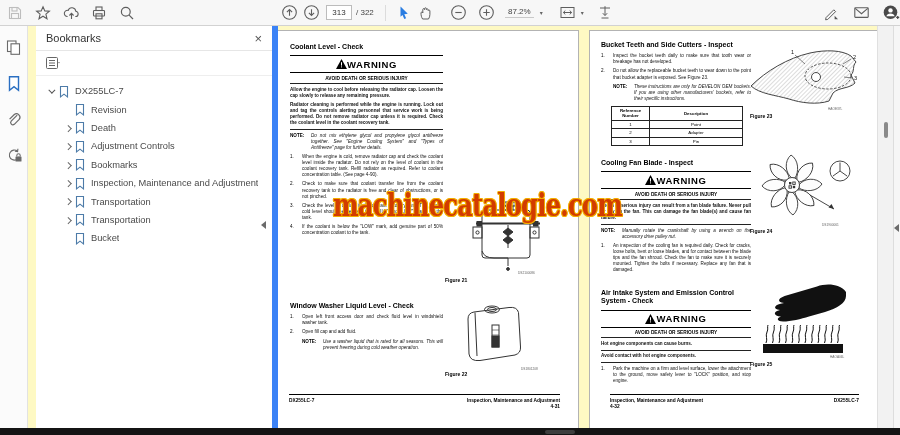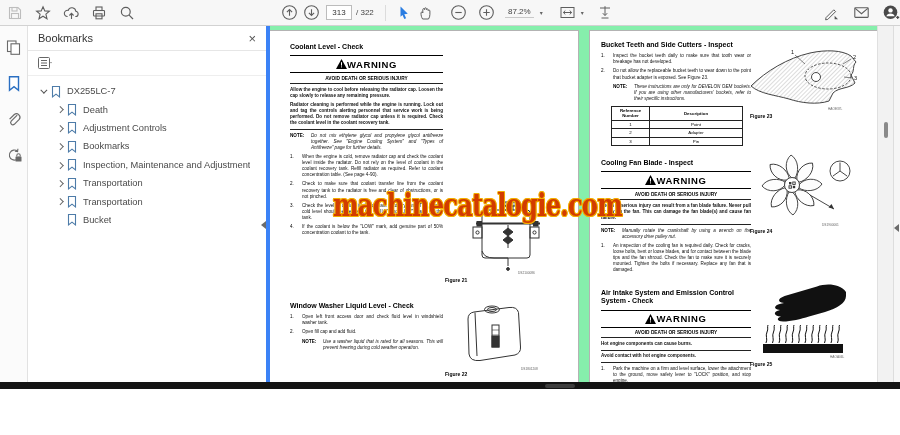"313" .app { background: #86efac -> #fef9c3; height: 389px -> 435px }
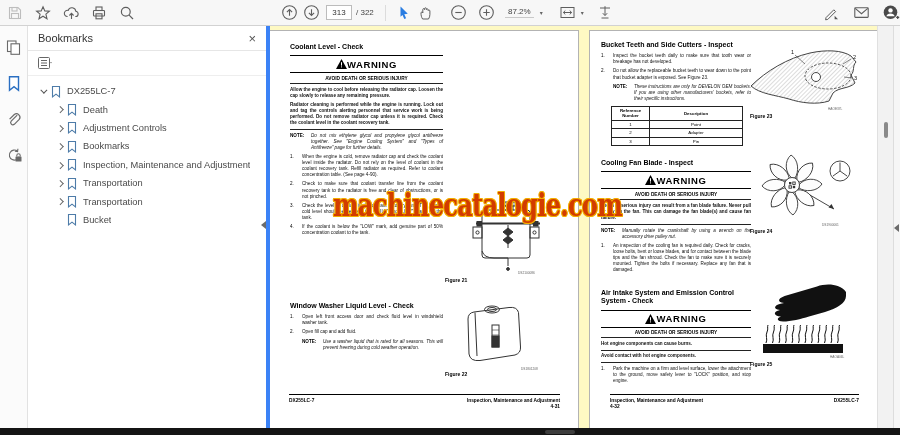"Bookmarks" .panel { border-right: 4px solid #3b82f6 -> 6px solid #3b82f6; left: 28px -> 36px }
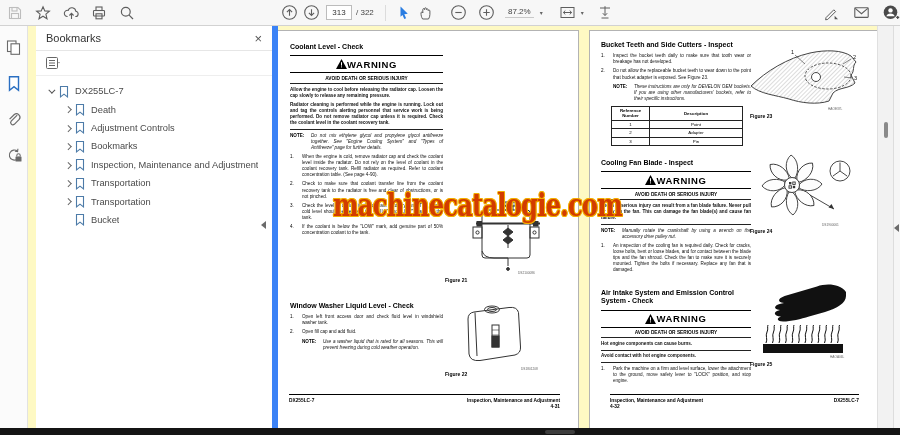"Revision" div.bm-row { html: none -> <div> <span></span> <span> <svg> <path></path> </svg> </span> <span>Revision</span> </div> }
